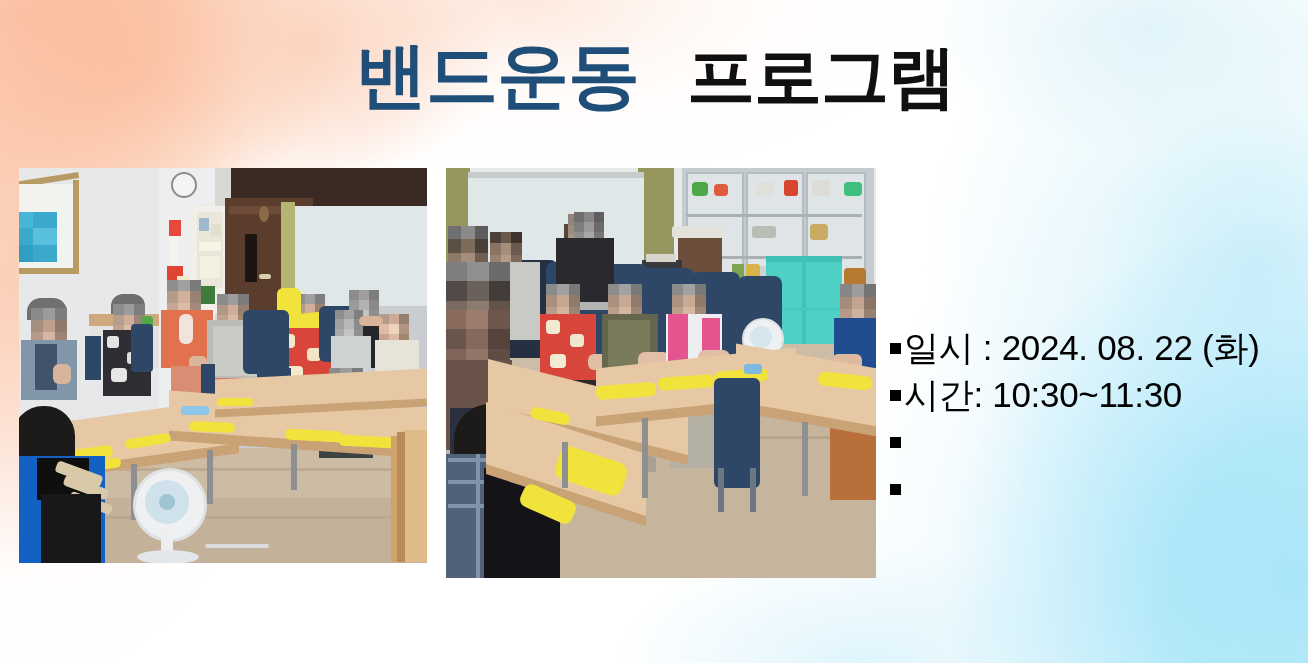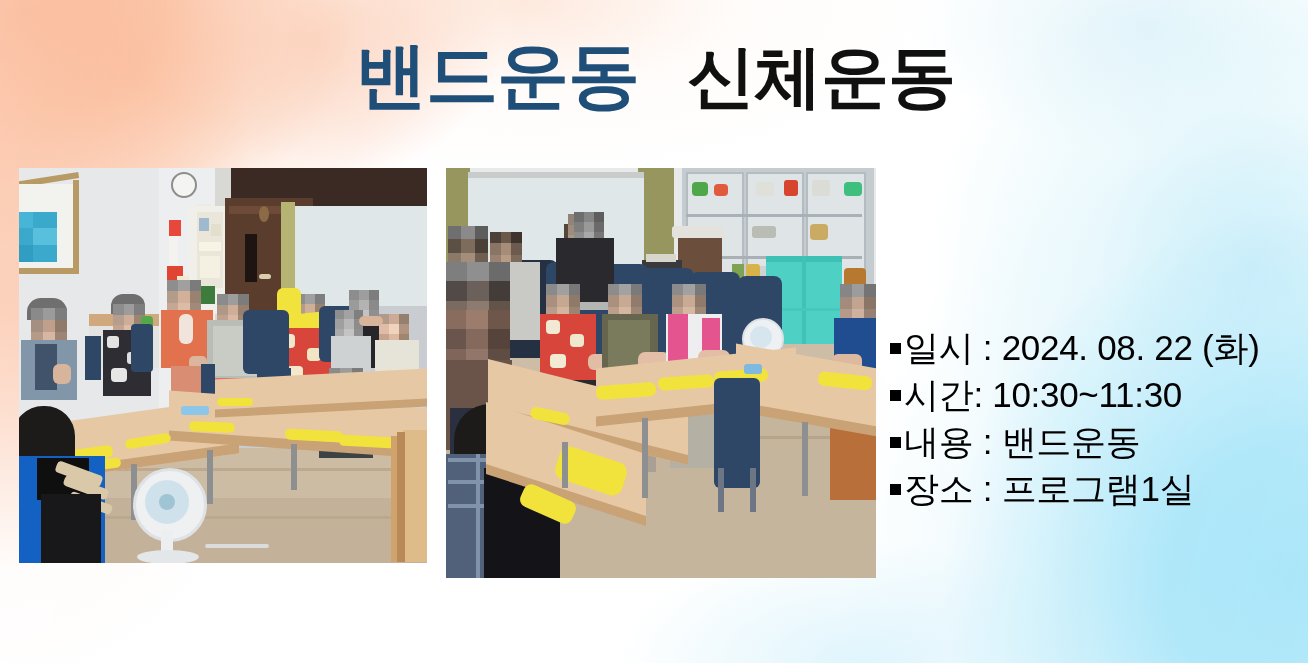"신체운동" span.title-black { text: 신체운동 -> 프로그램 }
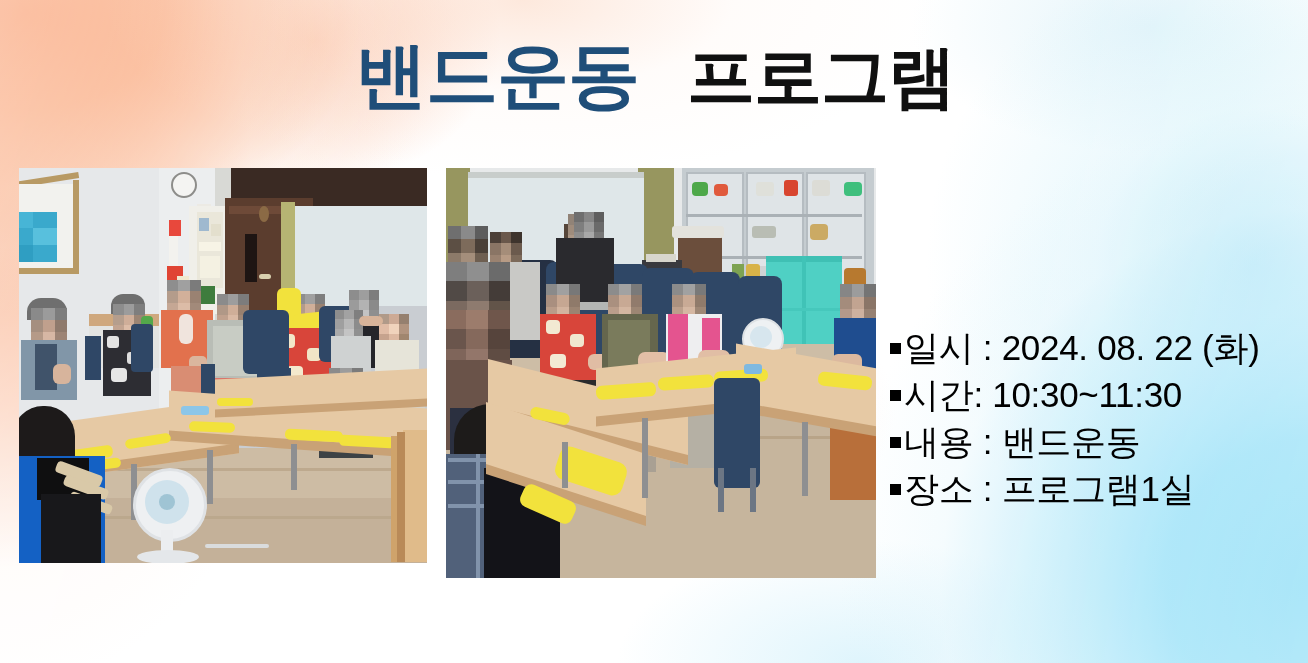"내용 : 밴드운동" span.bullet-text { html: <span>내용 : 밴드운동</span> -> none }
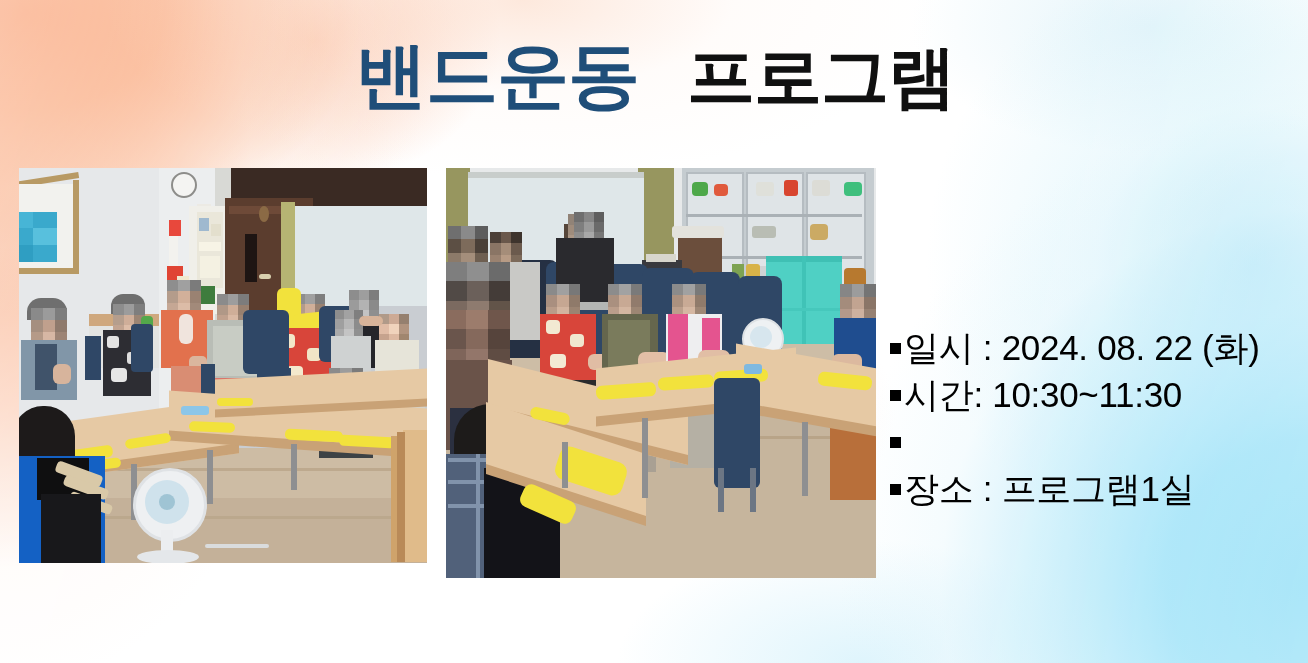"장소 : 프로그램1실" span.bullet-text { html: <span>장소 : 프로그램1실</span> -> none }
